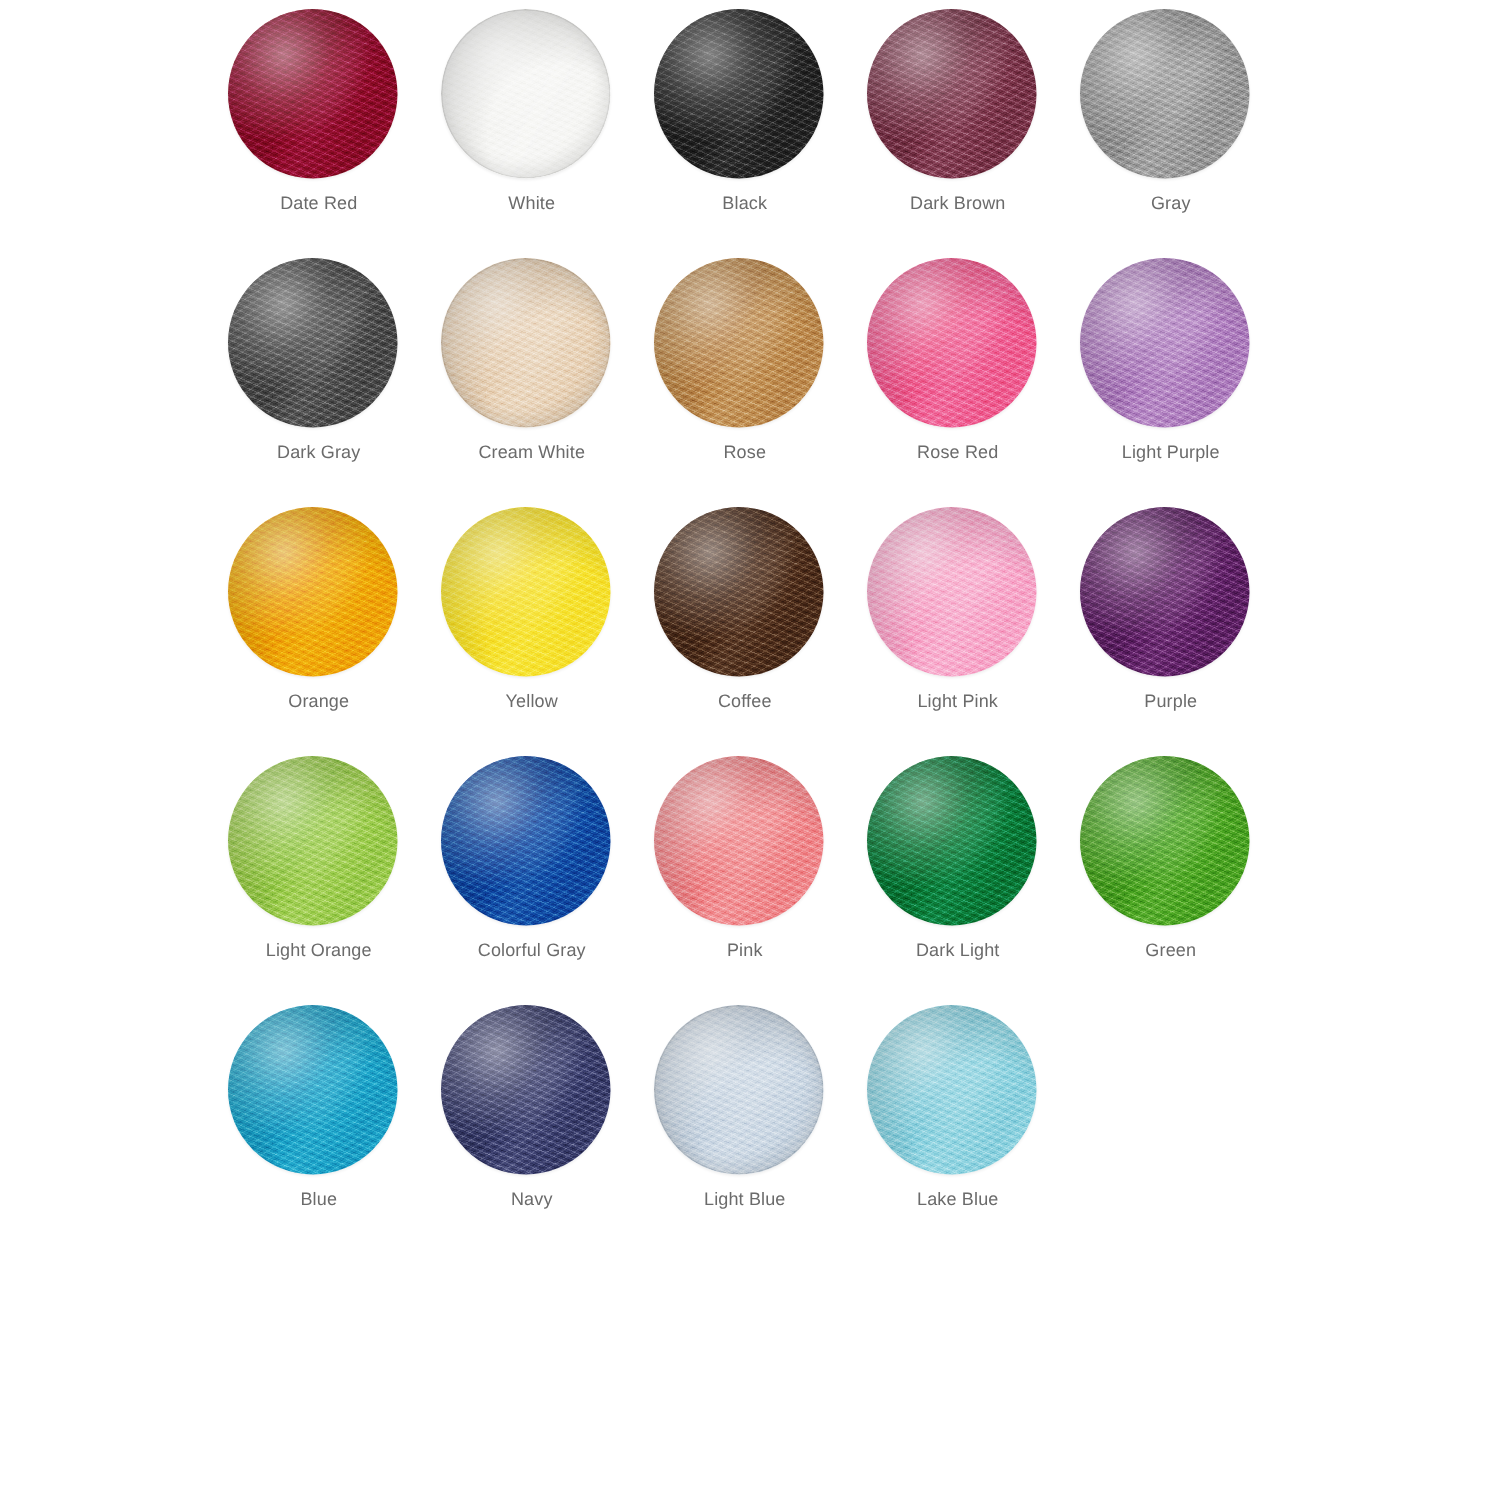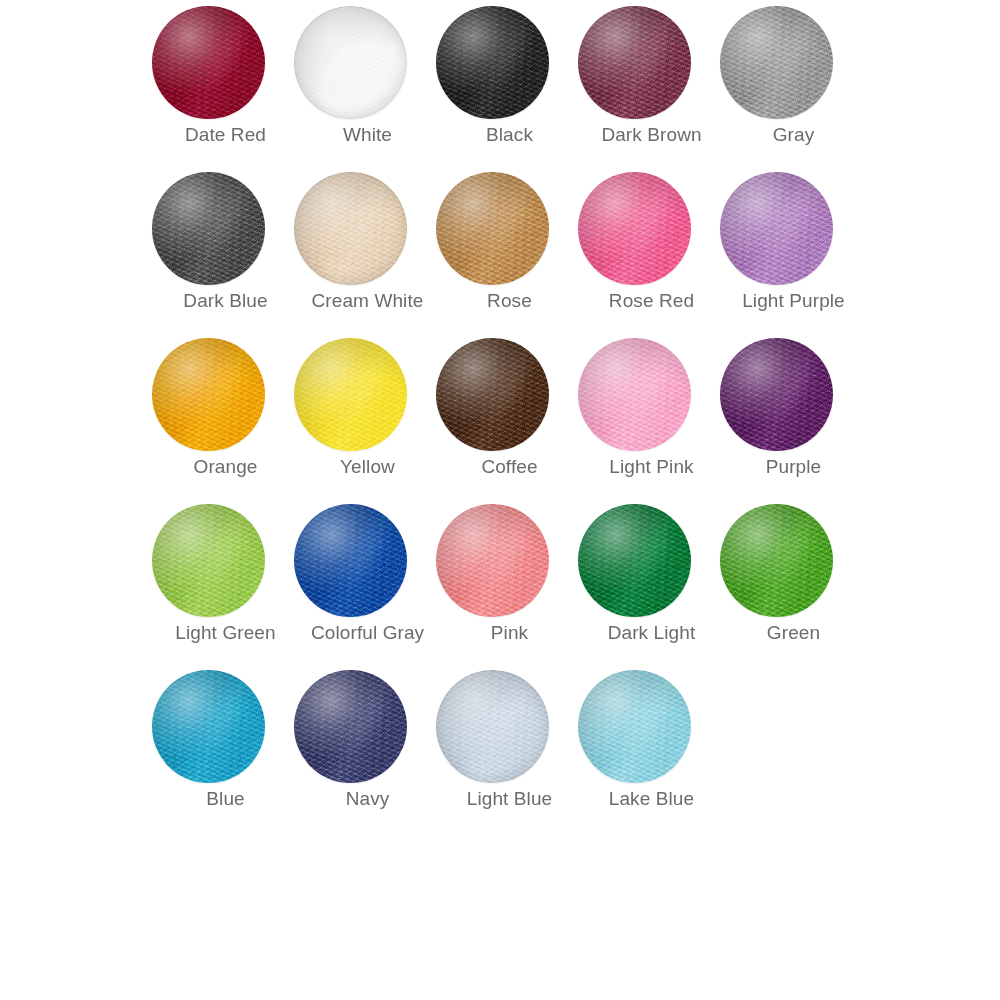"Date Red" .swatch-label { font-size: 19px -> 12px; left: 17px -> 4px }
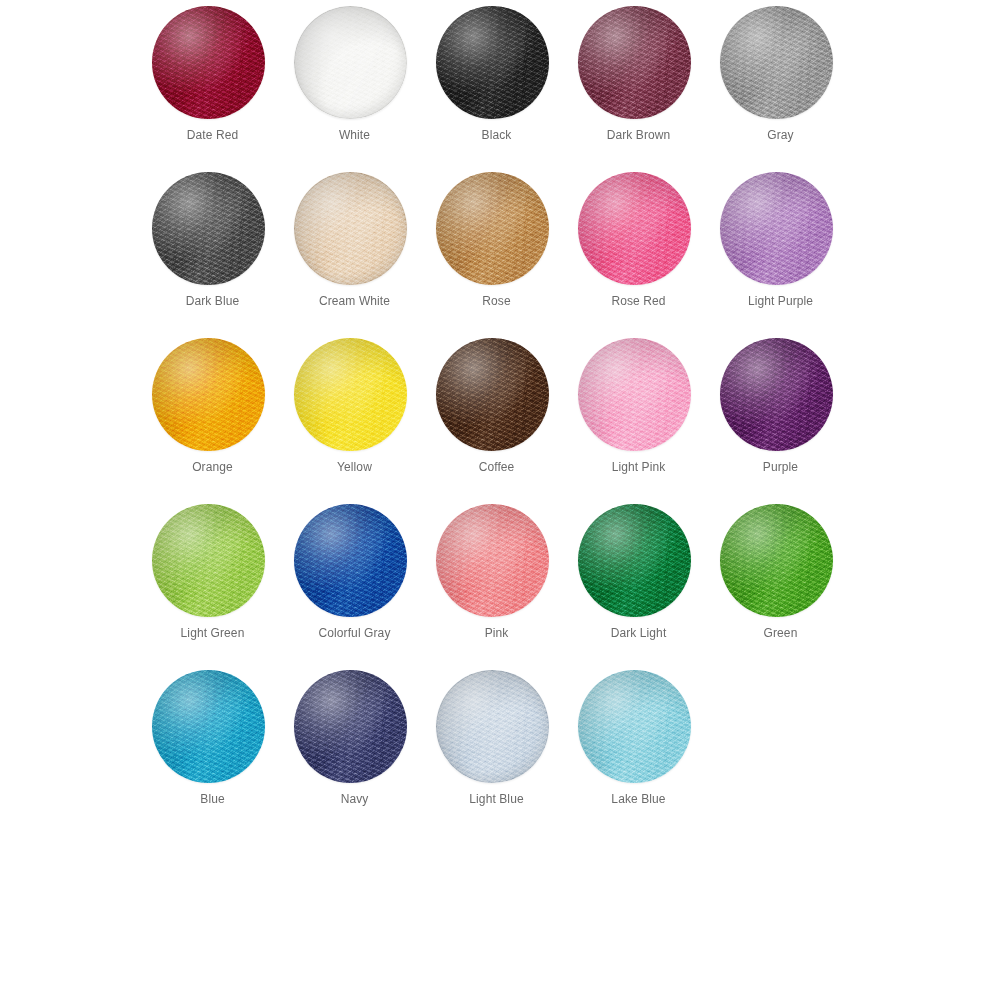"Dark Blue" div.swatch-label { text: Blue -> Gray }
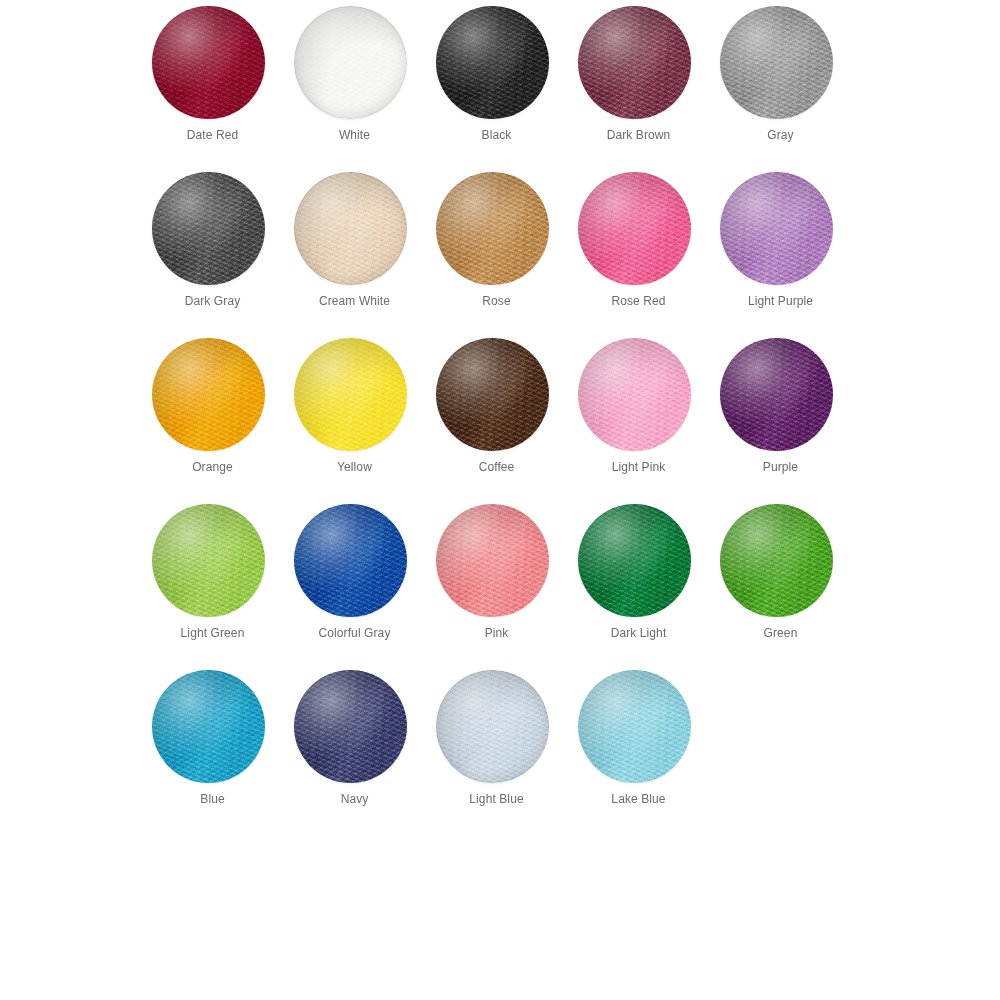"Light Green" div.swatch-label { text: Green -> Orange }
